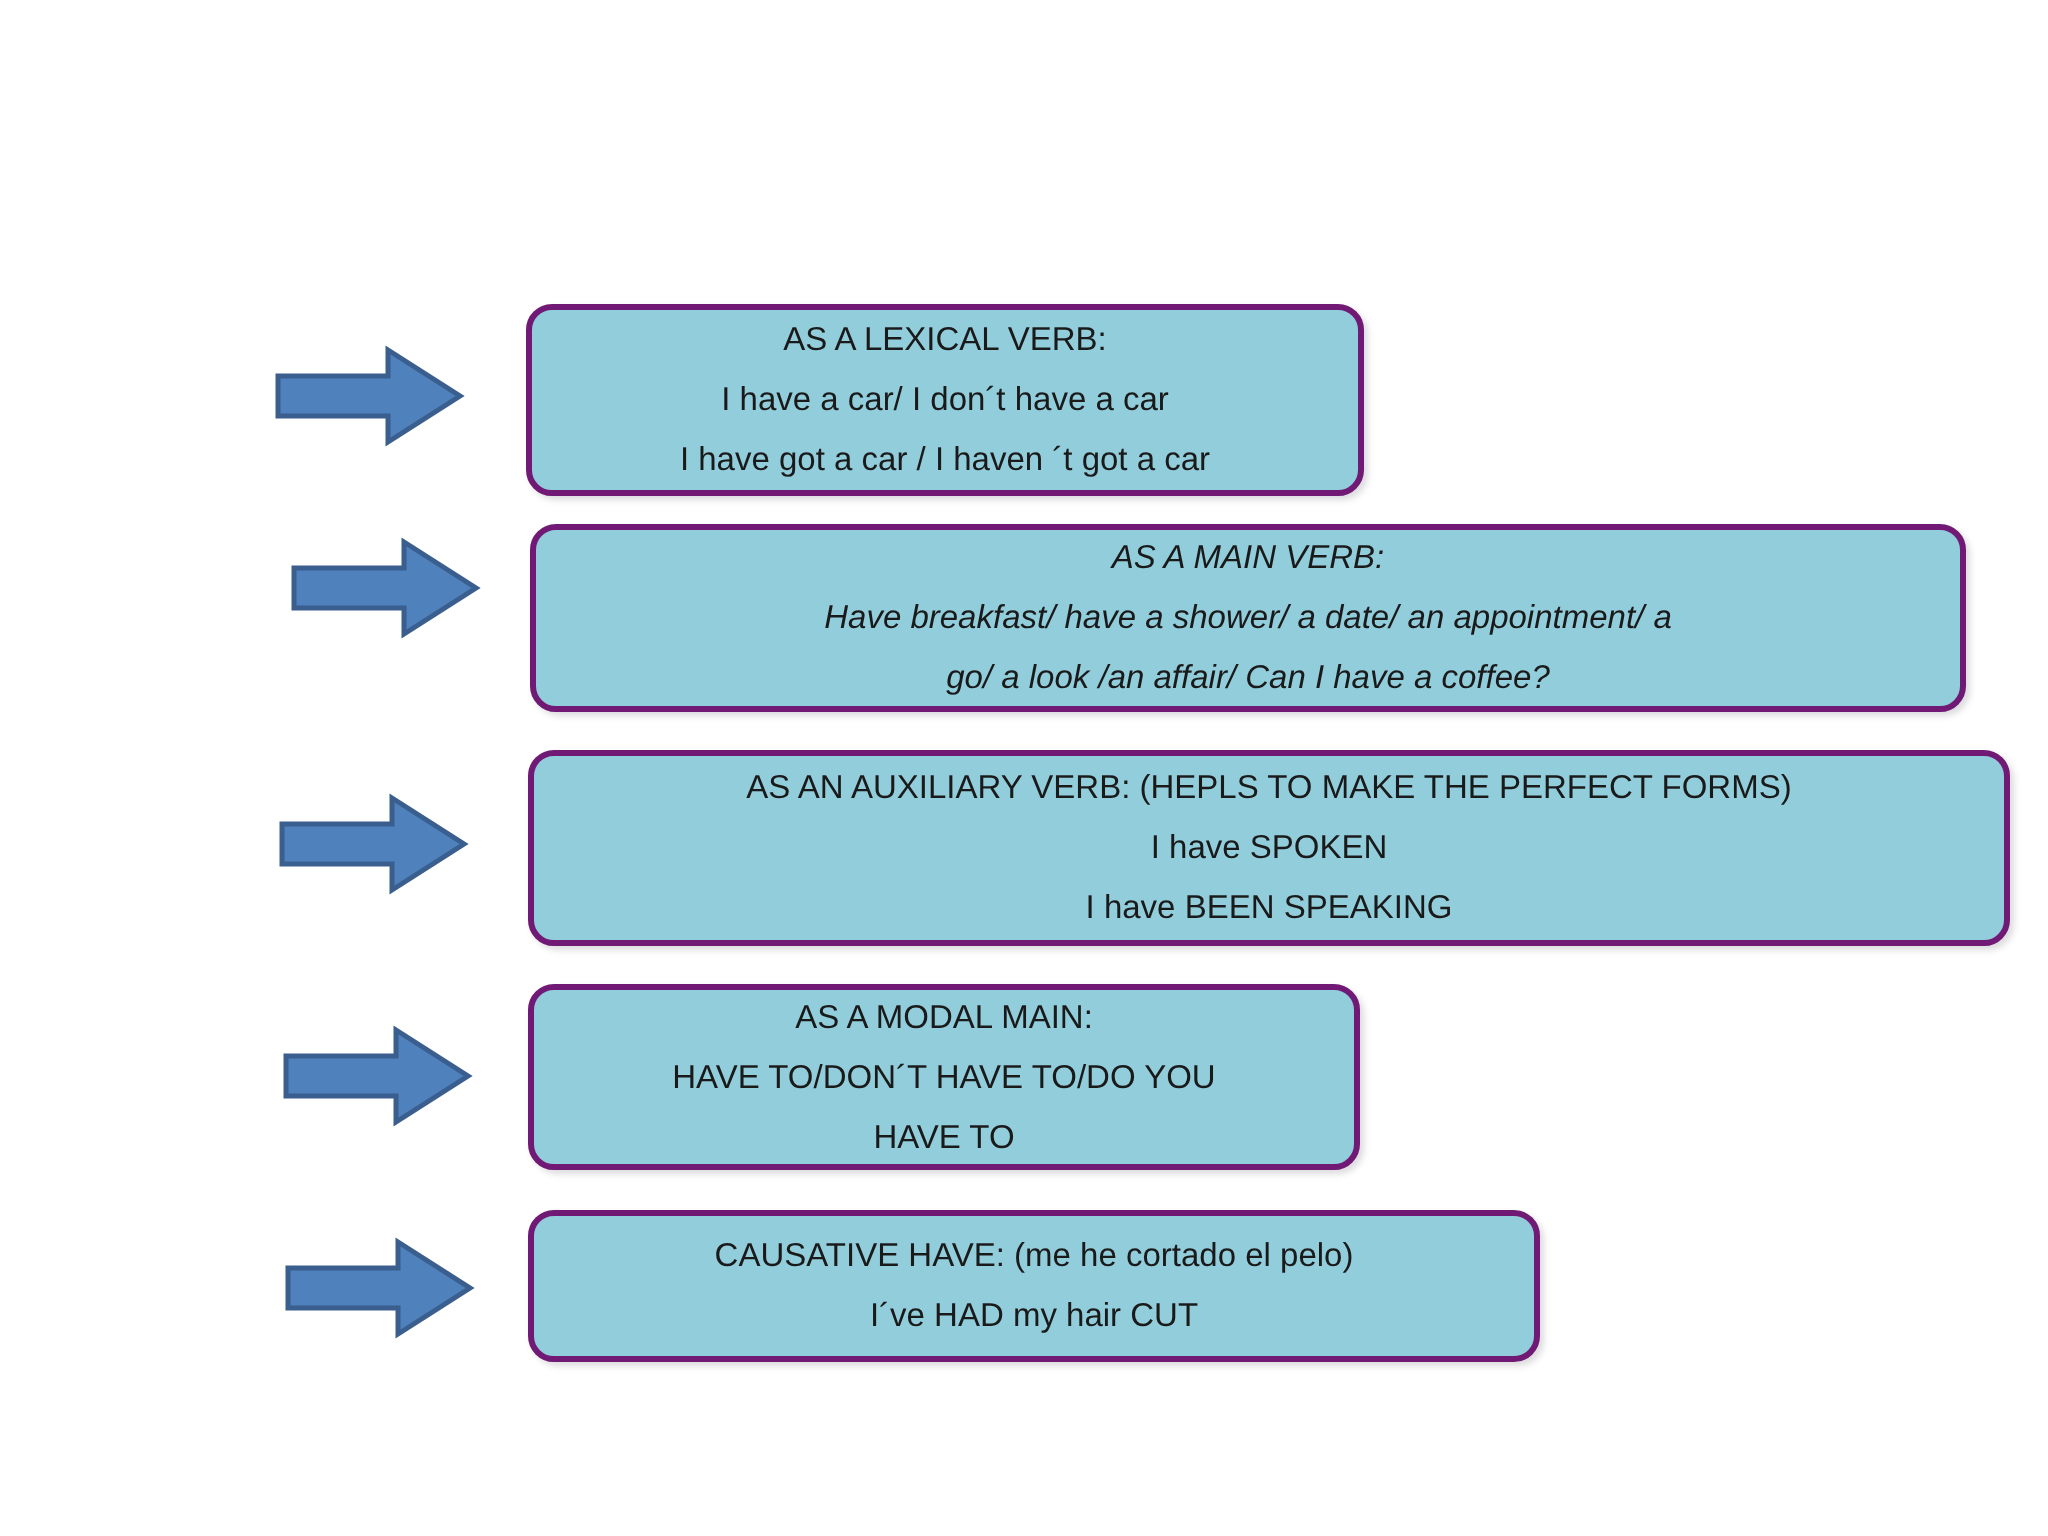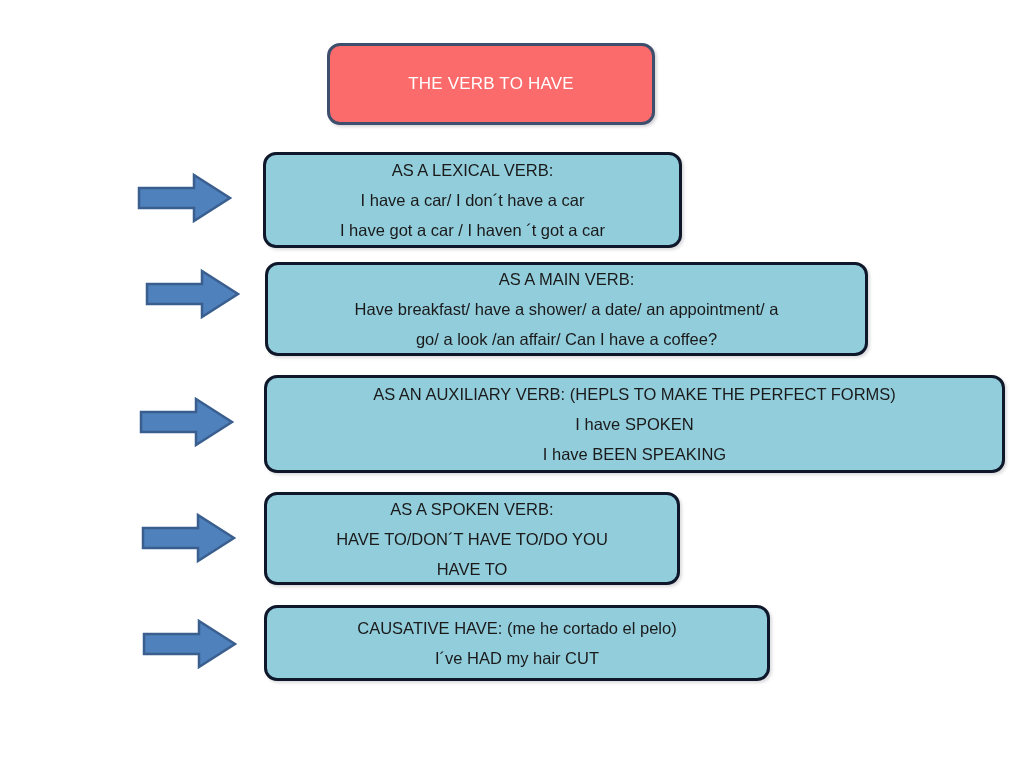"THE VERB TO HAVE" div.title-box { html: <div> <span>THE VERB TO HAVE</span> </div> -> none }
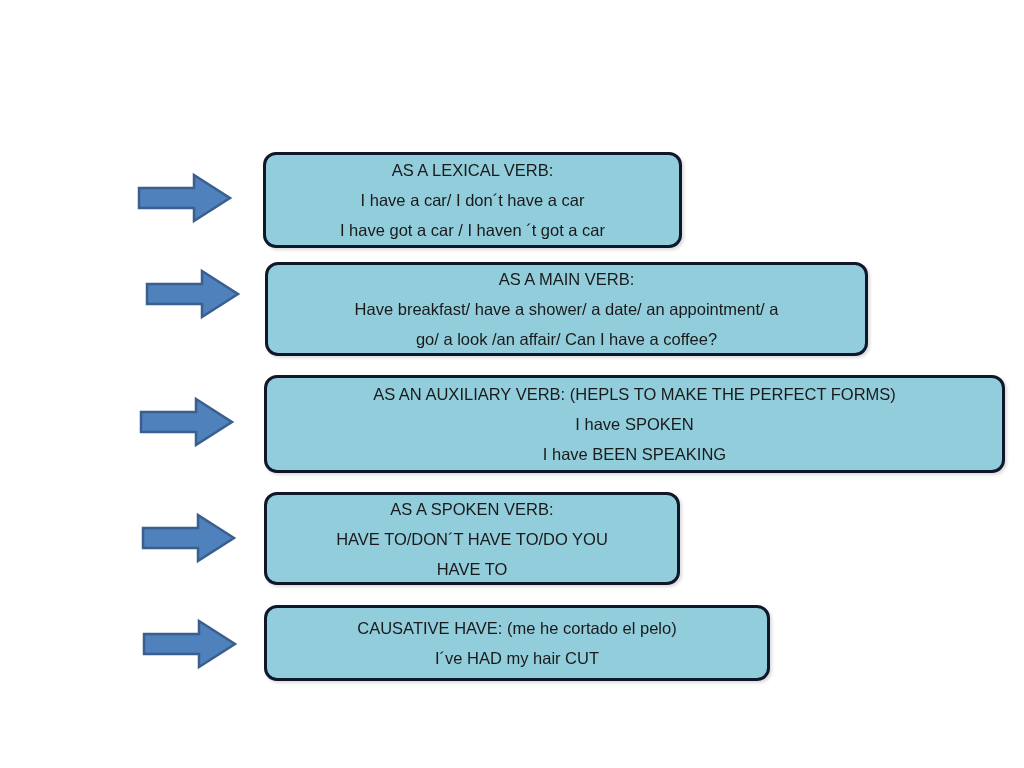"AS A LEXICAL VERB:" .info-box { border: 3px solid #0f172a -> 3px solid #701a75 }
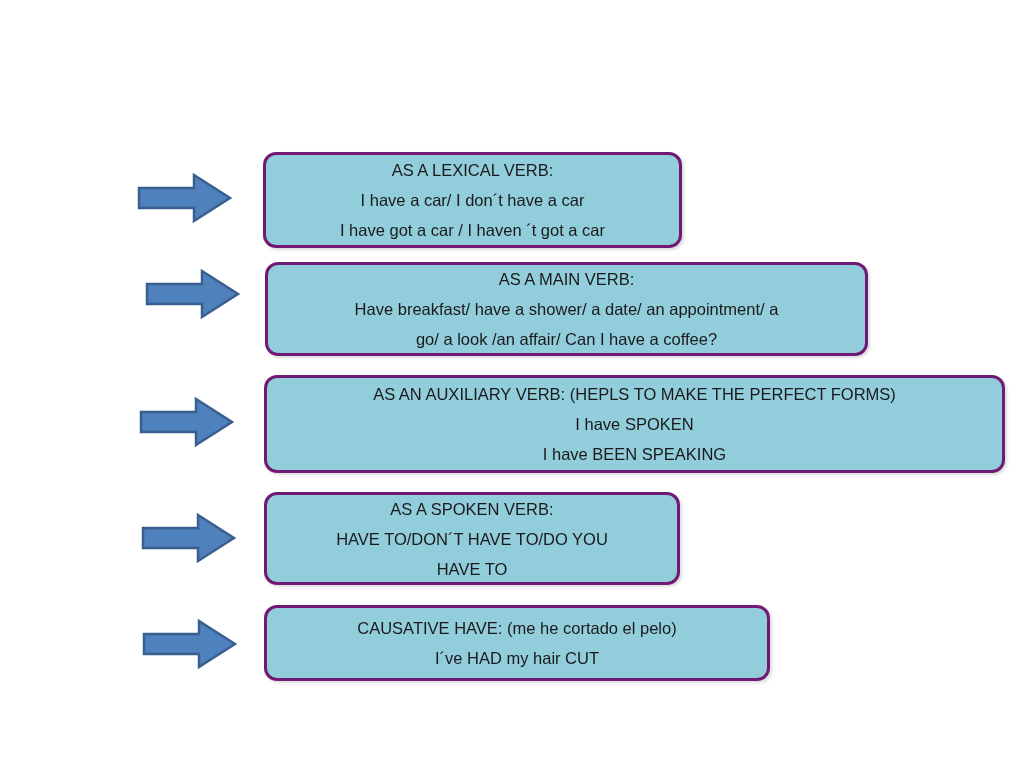"AS A MAIN VERB:" div.info-box { font-style: none -> italic; width: 603px -> 718px }
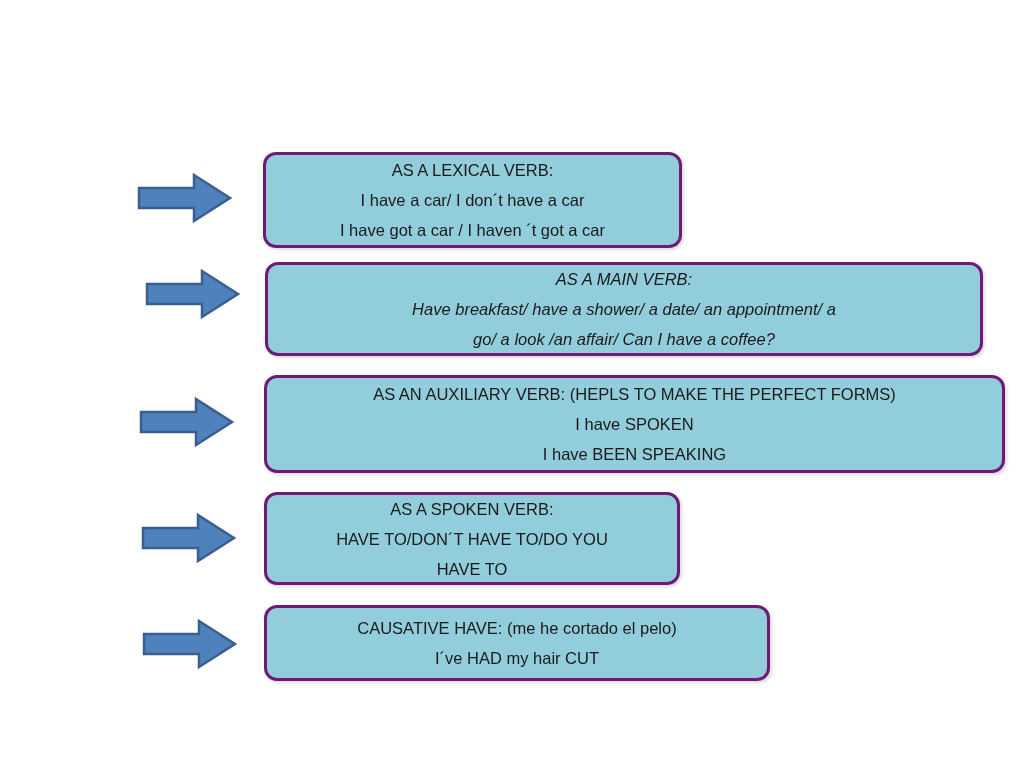"AS A SPOKEN VERB:" span.box-text { text: SPOKEN VERB -> MODAL MAIN }
